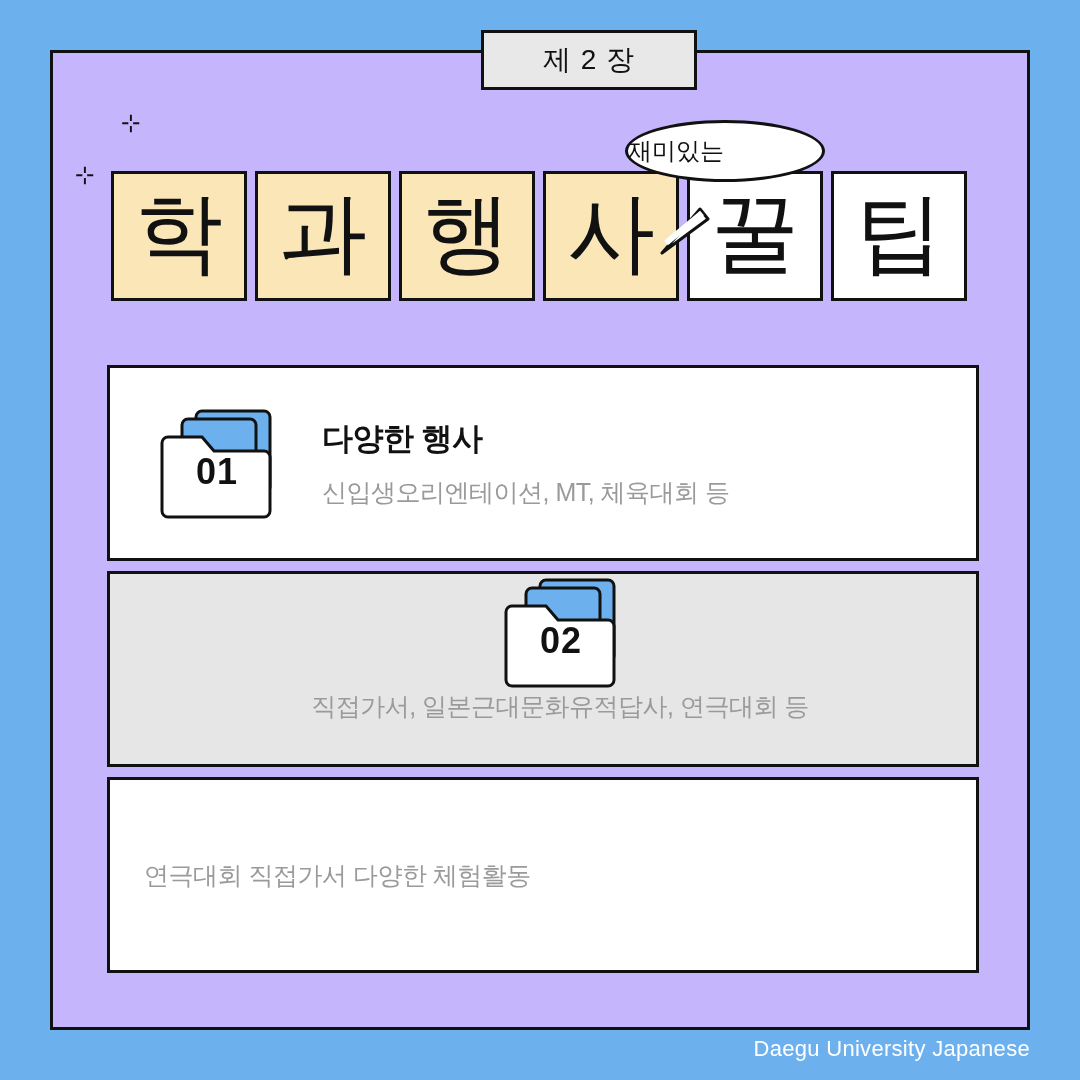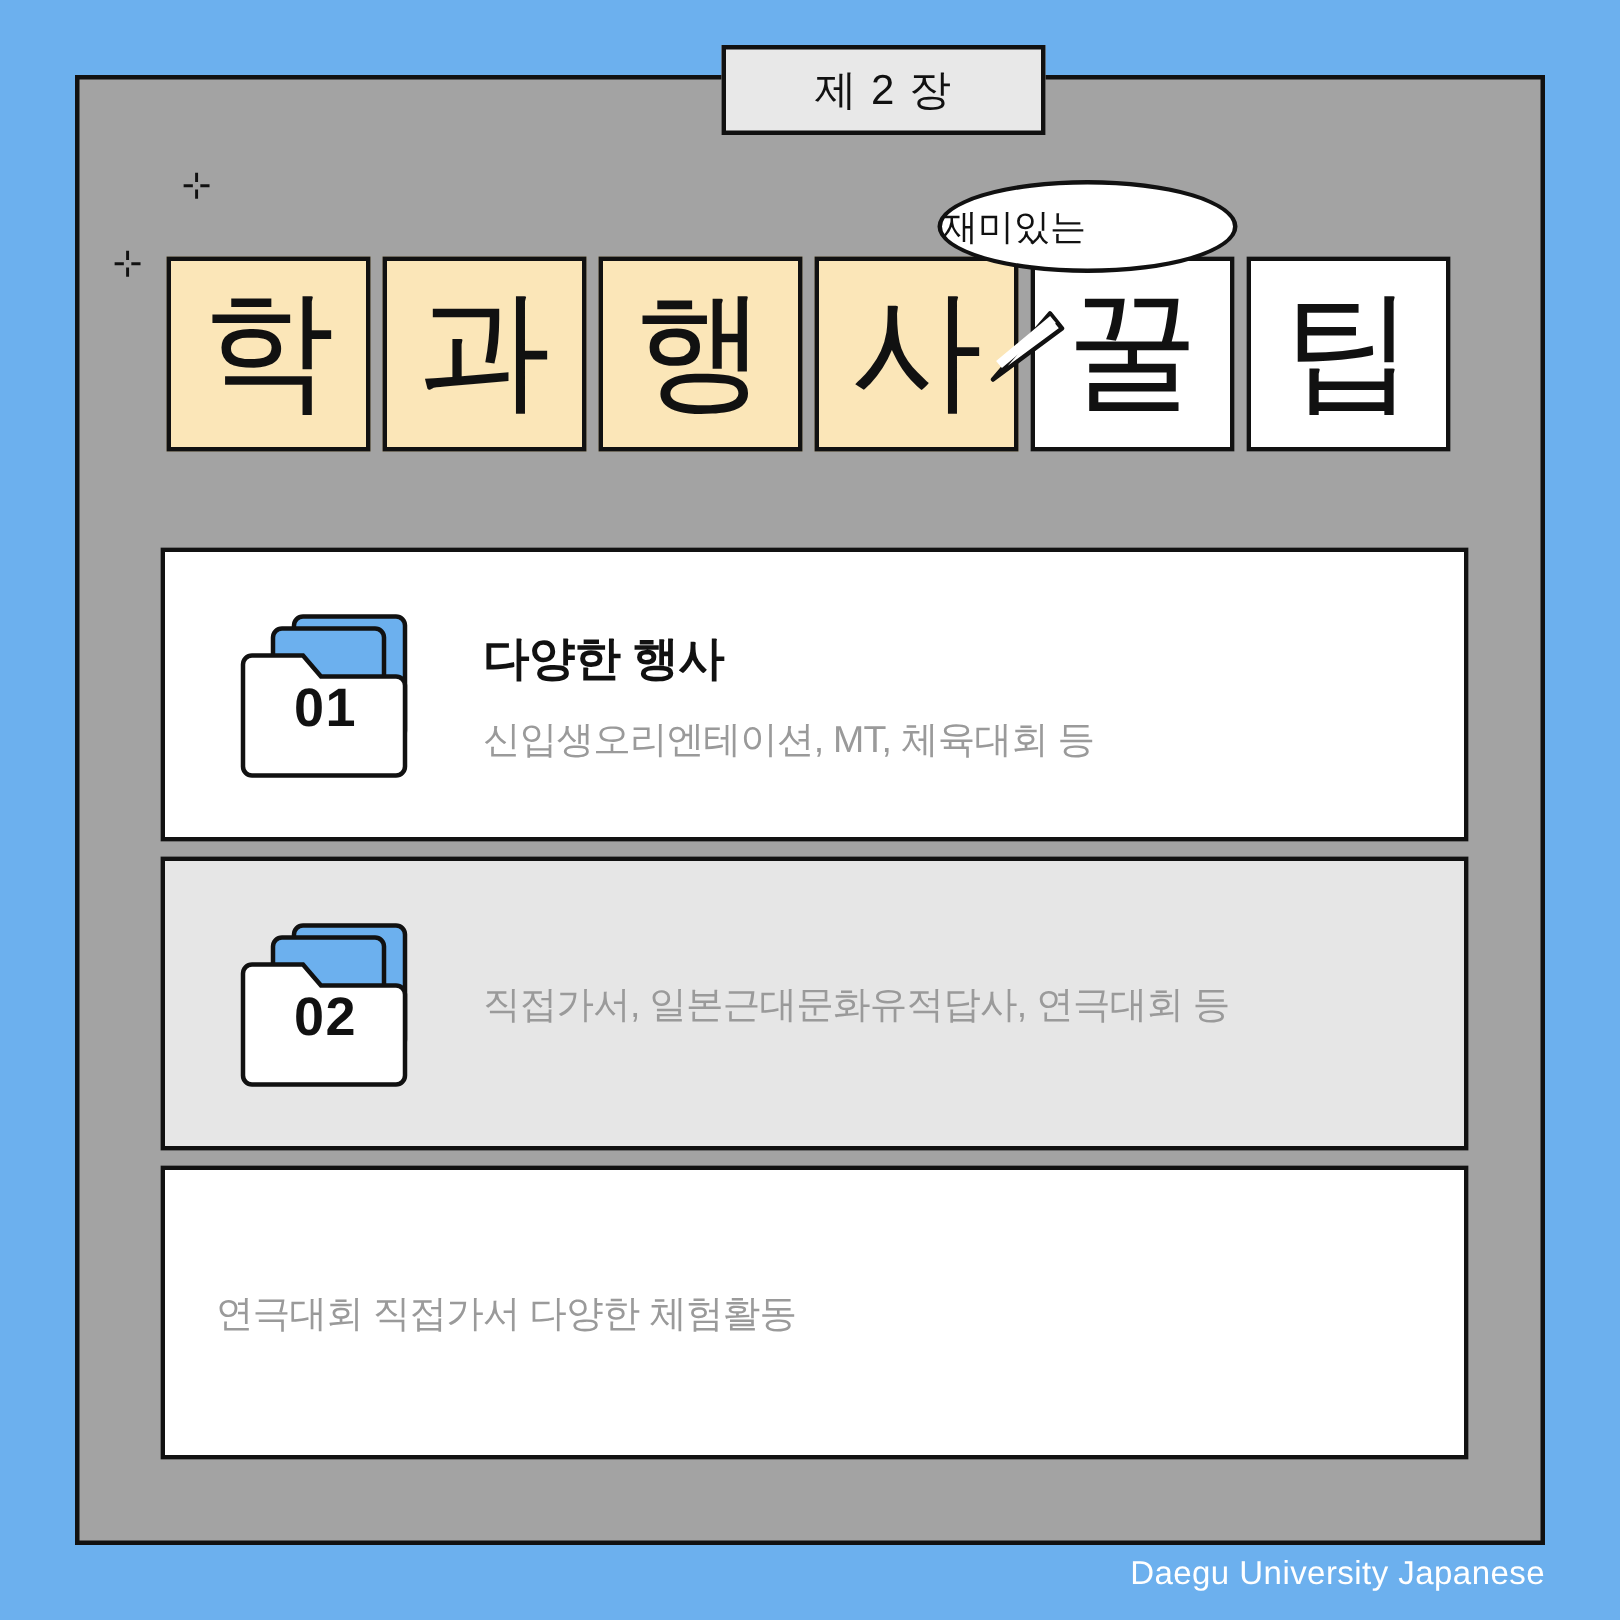"제 2 장" .card { background: #a3a3a3 -> #c4b5fd }
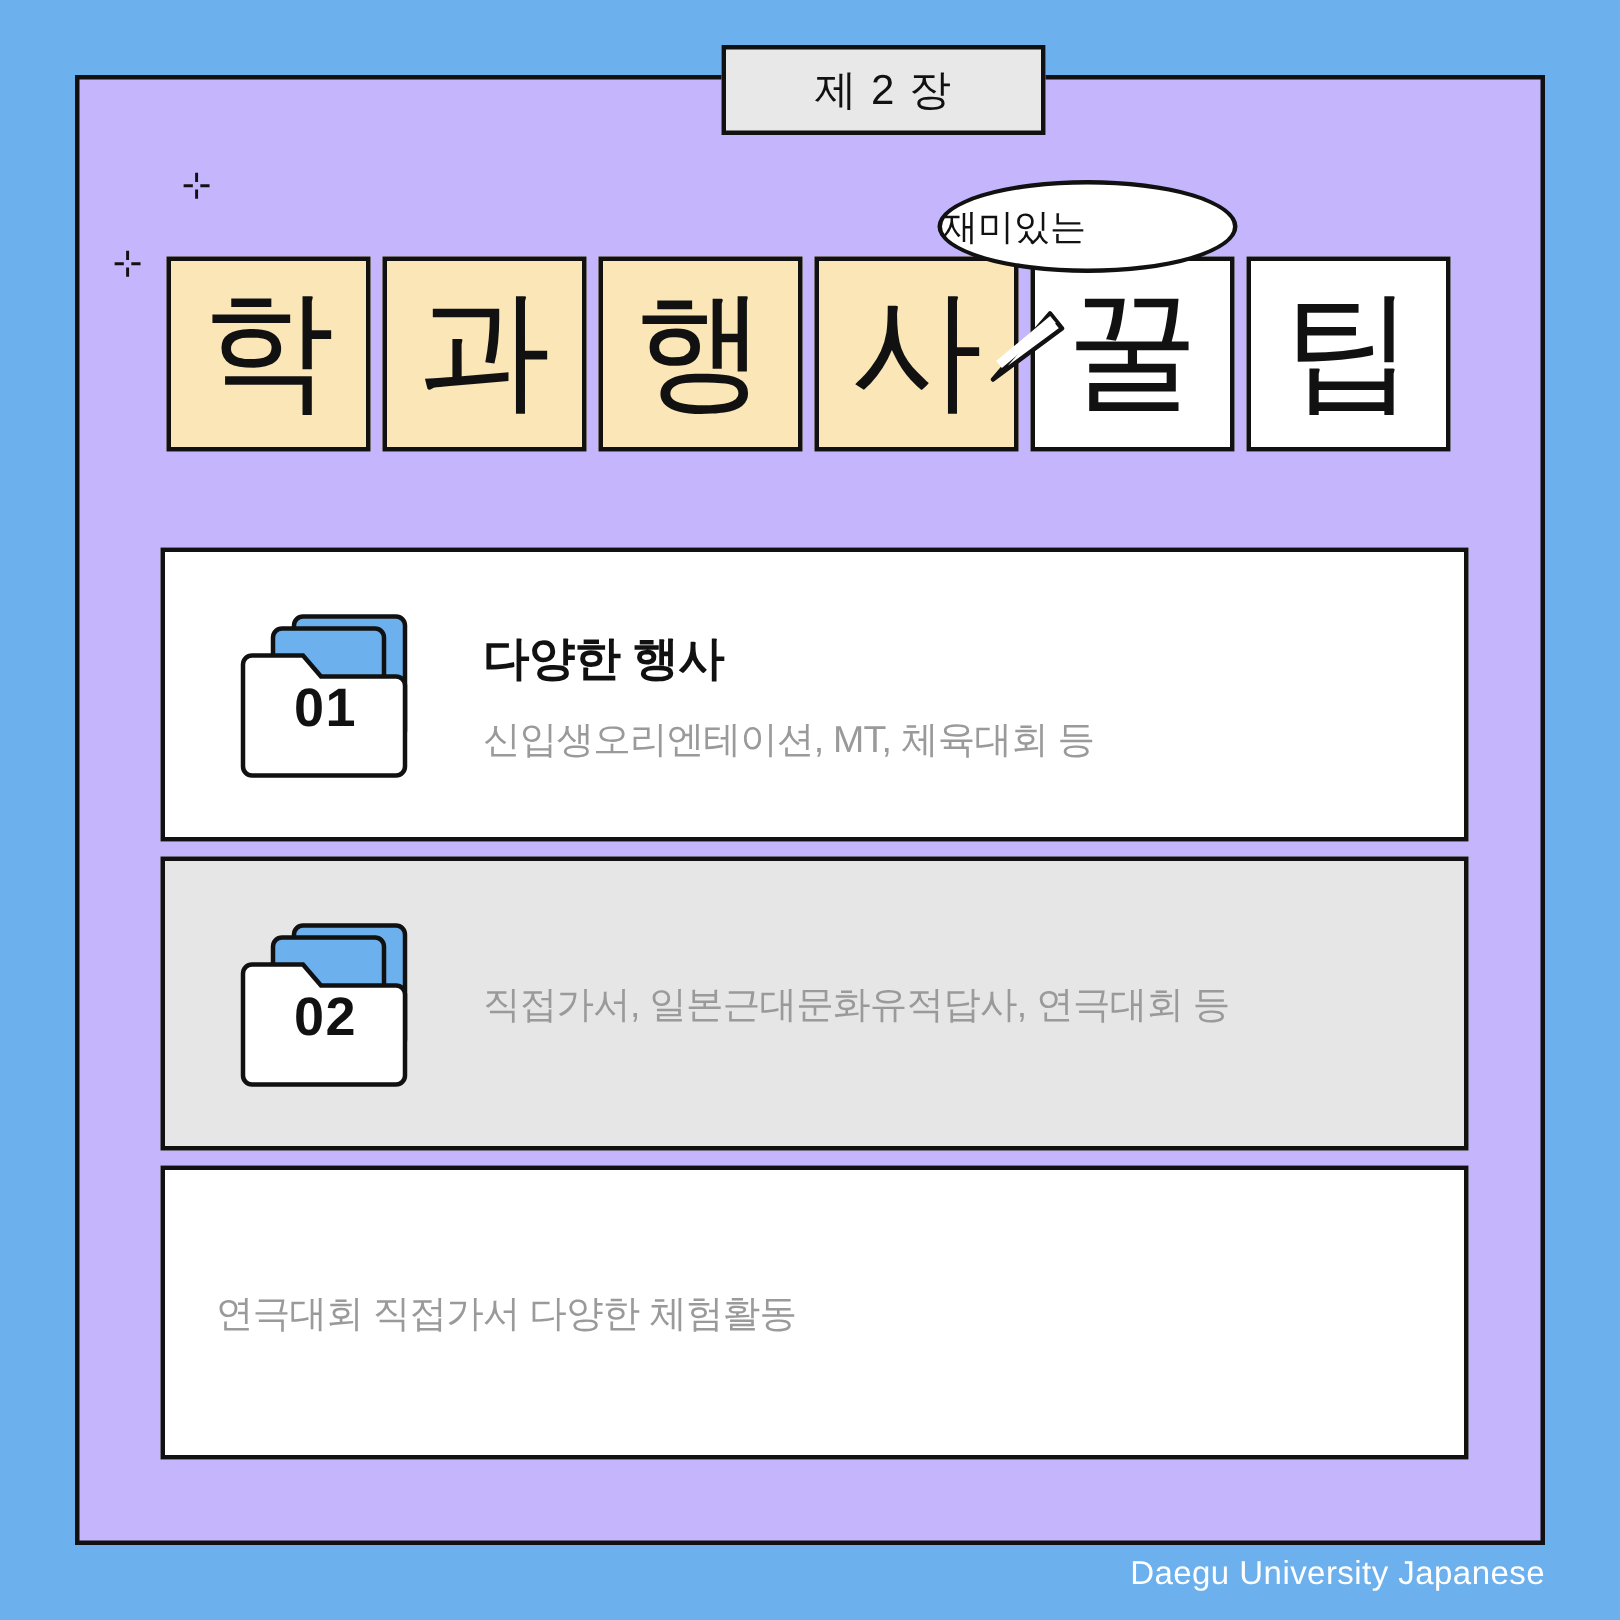"02" .item.shaded { flex-direction: none -> column }
